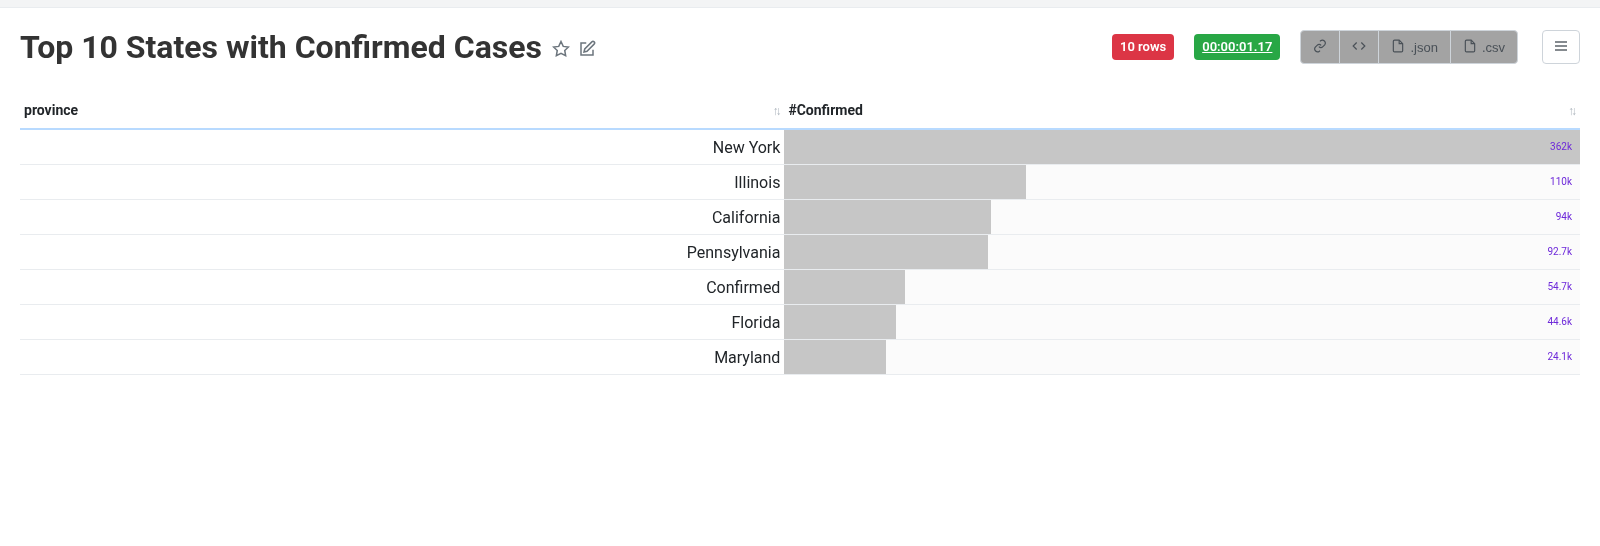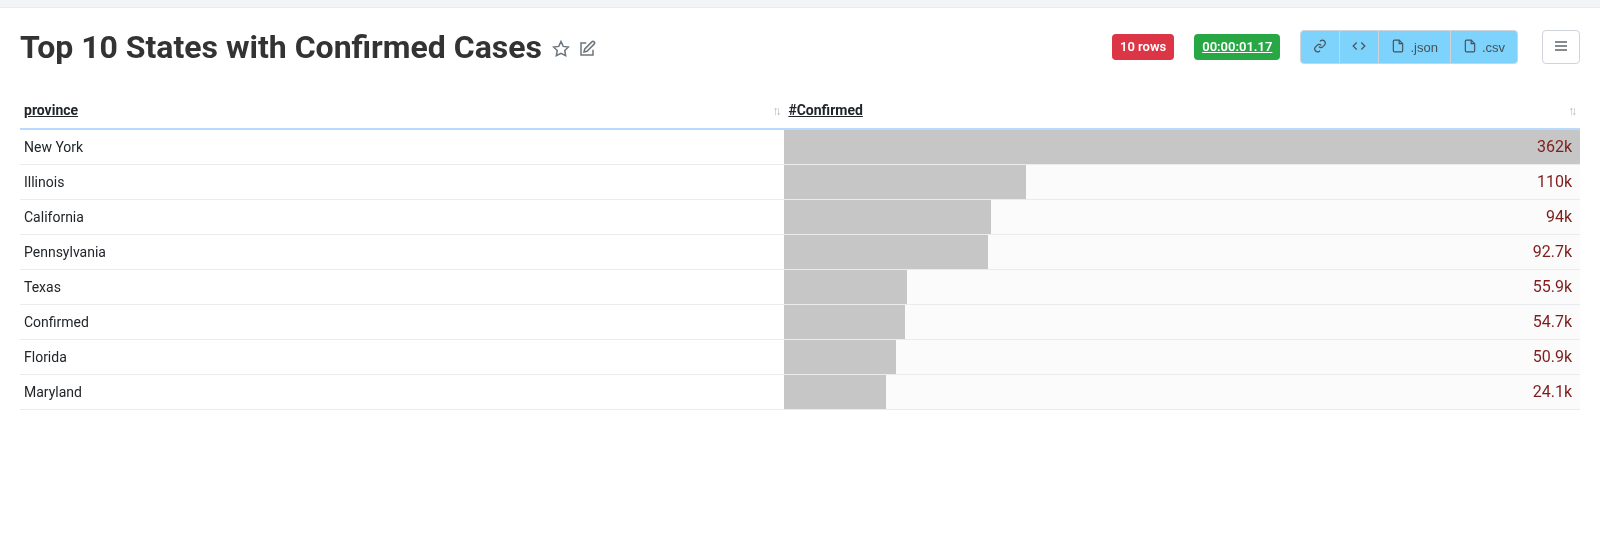".json" .btn { background: #7dd3fc -> #a3a3a3 }
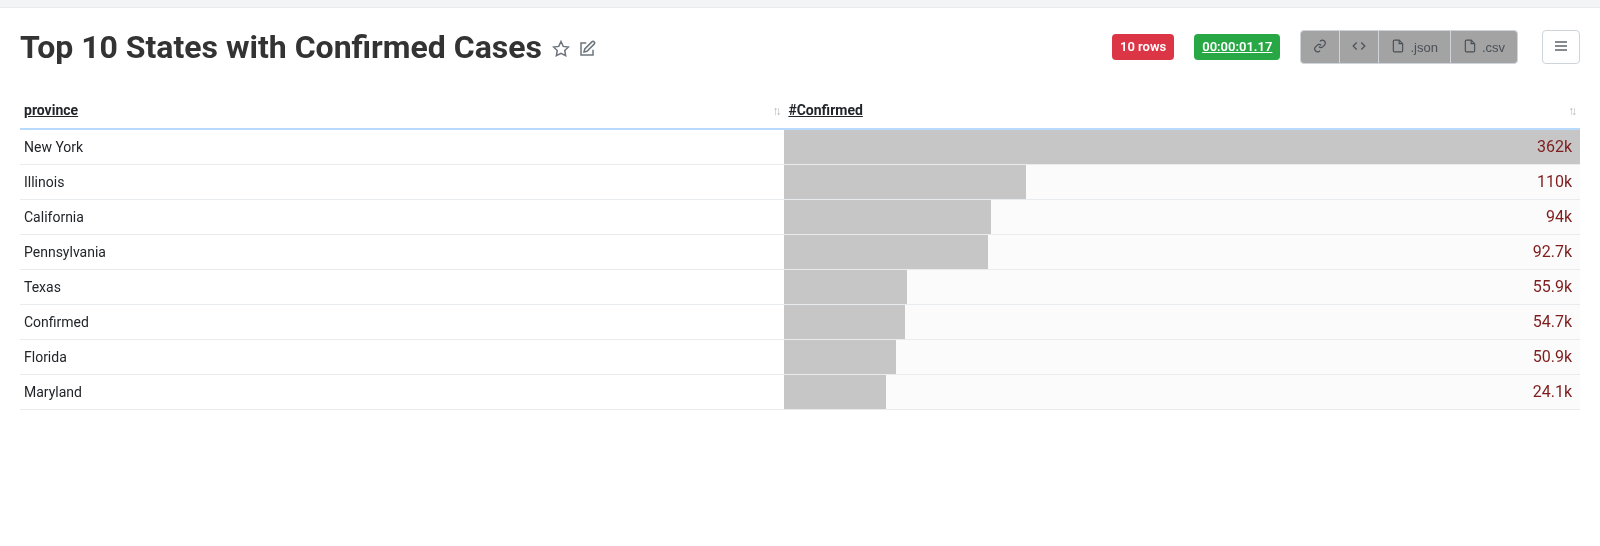"province" thead th { text-decoration: underline -> none }
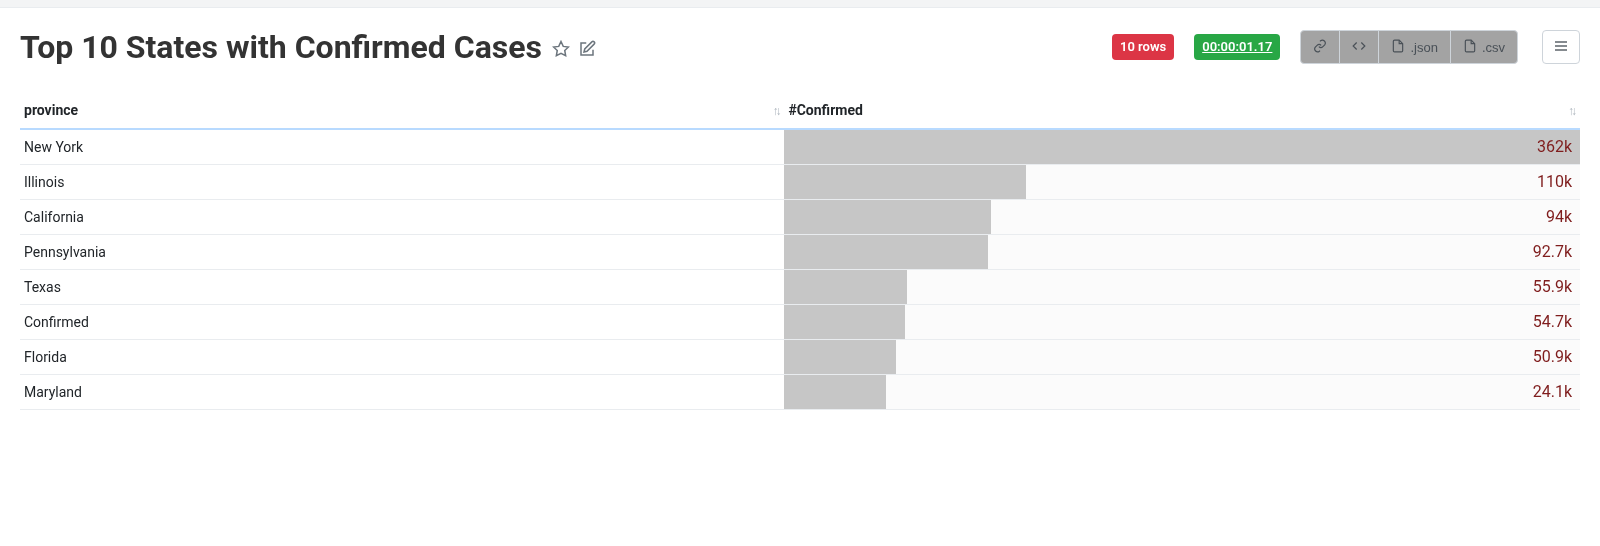"New York" td.prov { font-size: 14px -> 16px; text-align: none -> right }
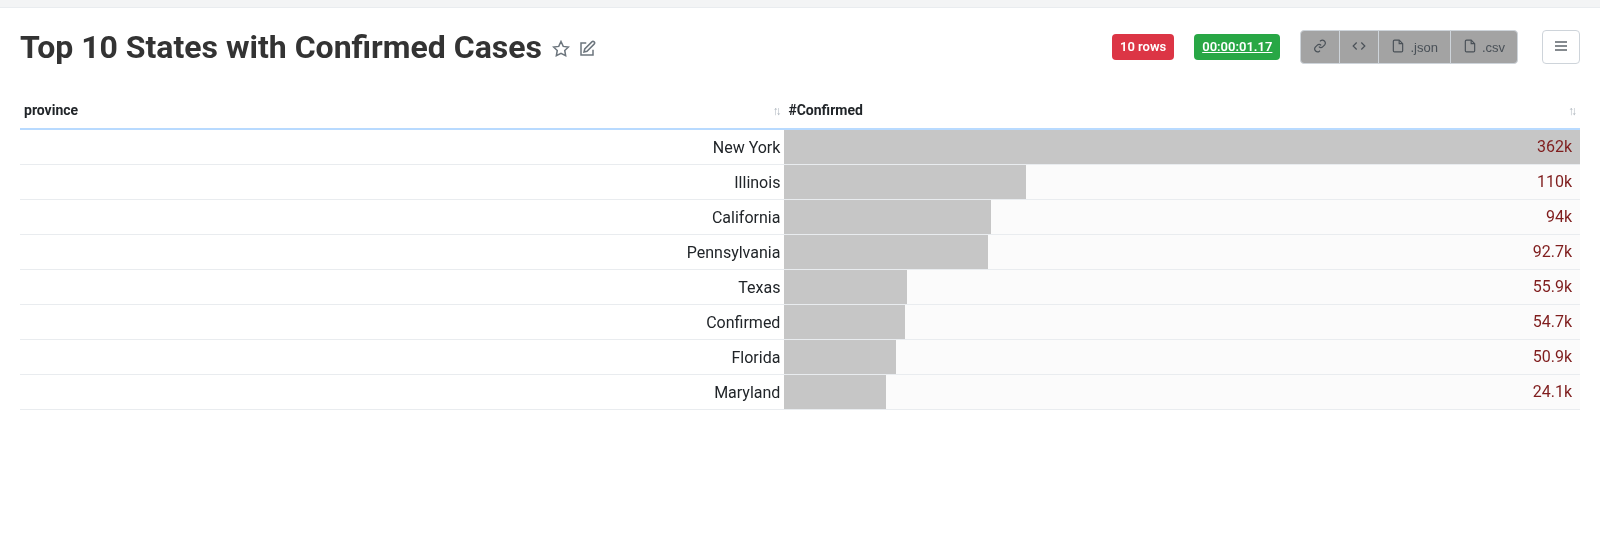"362k" .val { color: #7f1d1d -> #6d28d9; font-size: 16px -> 10px }
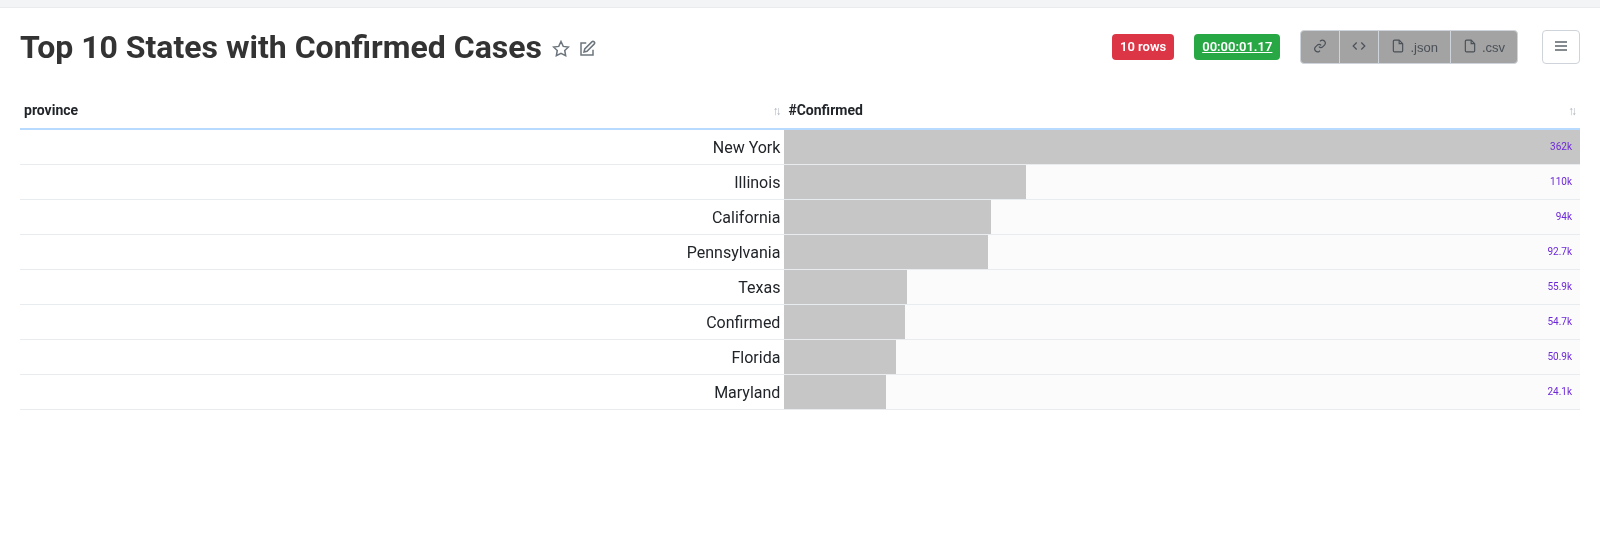"Texas" tr { html: <tr> <td>Texas</td> <td> <div></div> <div>55.9k</div> </td> </tr> -> none }
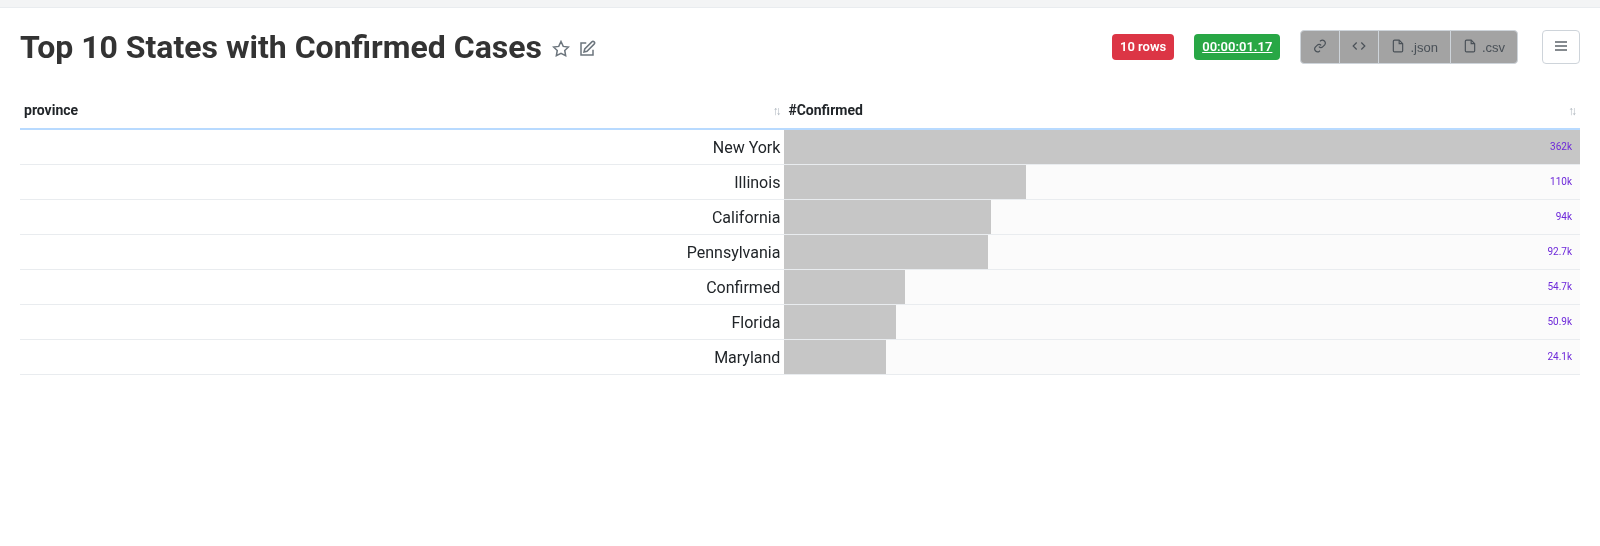"50.9k" div.val { text: 50.9k -> 44.6k }
